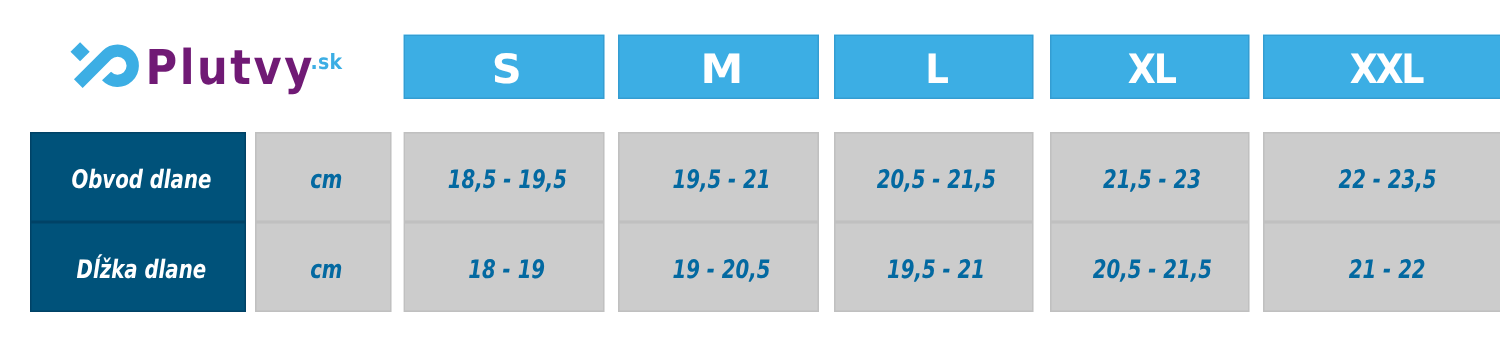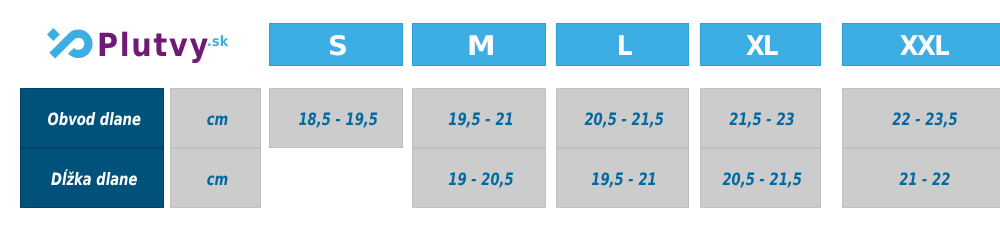"XL" .c4 { width: 121px -> 133px }
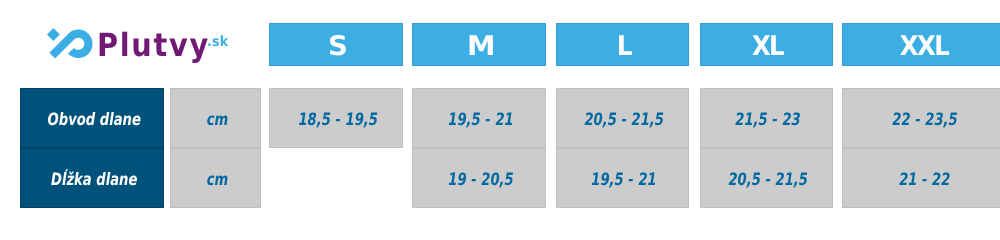"18 - 19" div.cell { html: none -> <div> <span>18 - 19</span> </div> }
